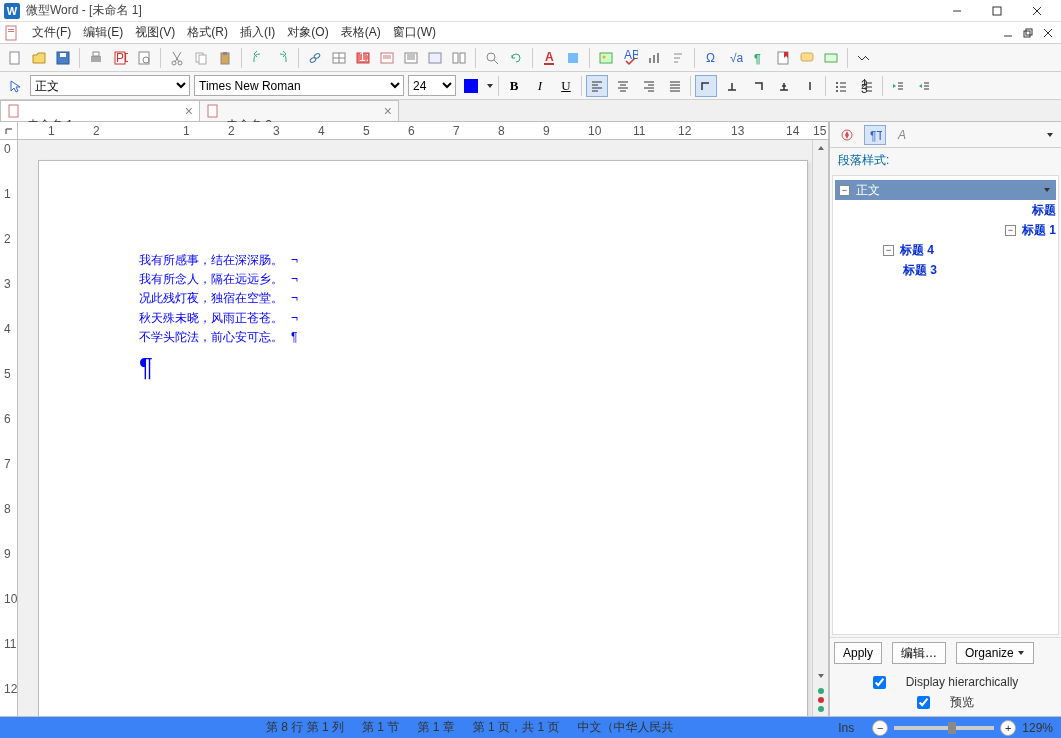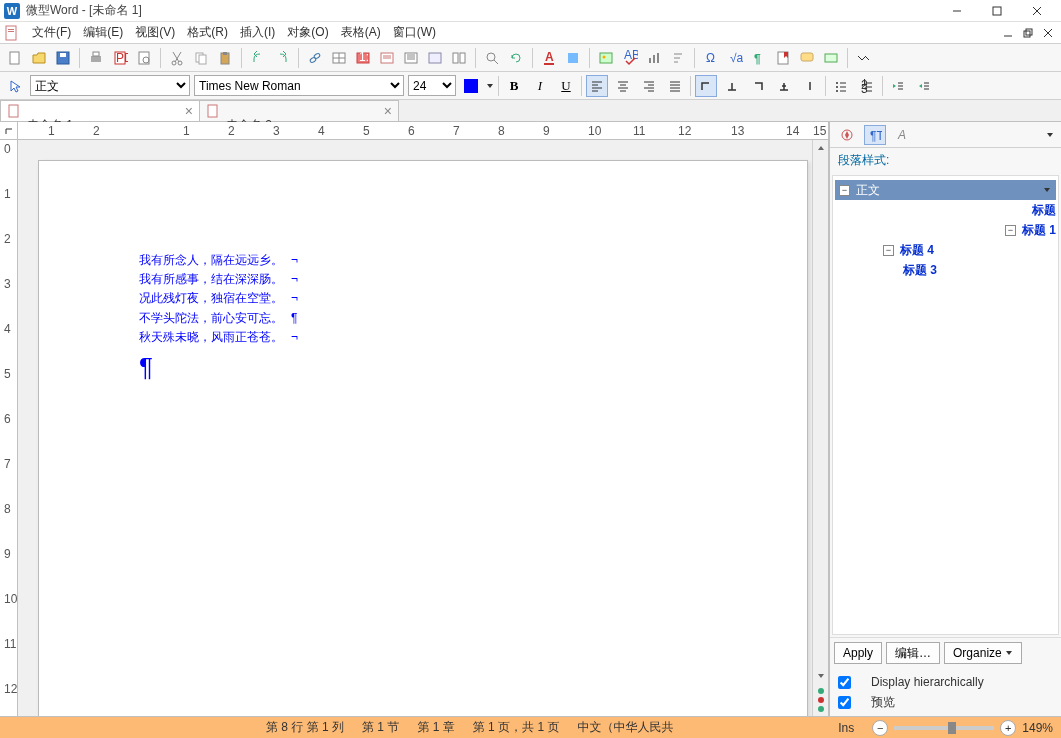"我有所念人，隔在远远乡。 ¬" div { order: before "我有所感事，结在深深肠。 ¬" -> after "我有所感事，结在深深肠。 ¬" }
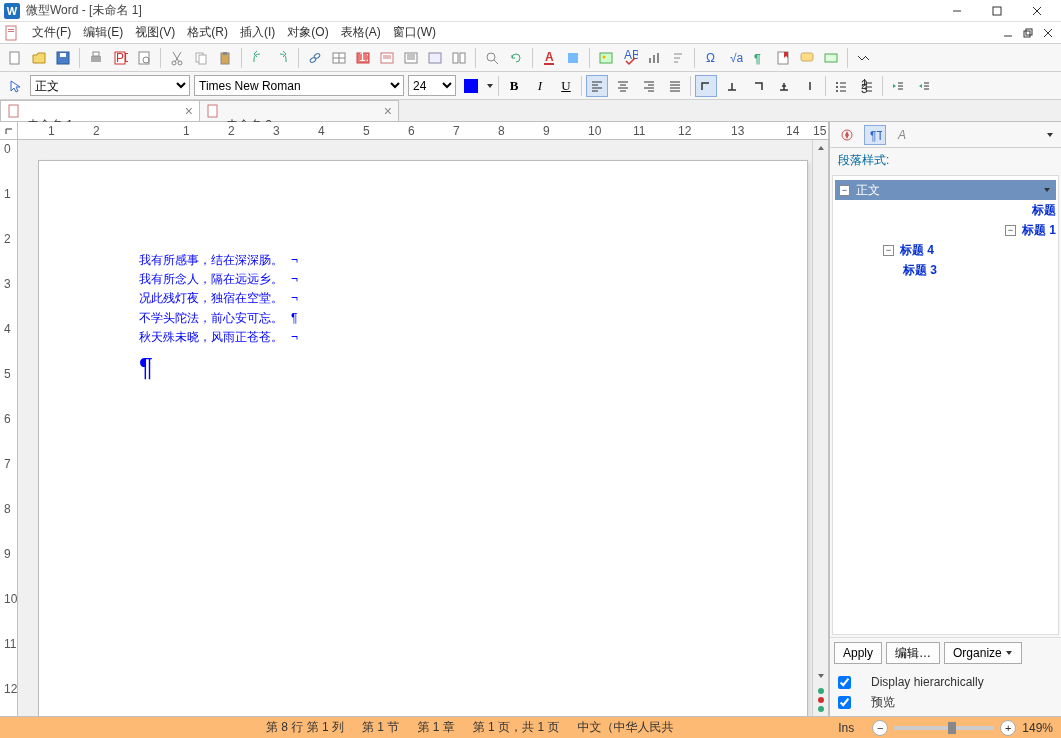"不学头陀法，前心安可忘。 ¶" div { order: before "秋天殊未晓，风雨正苍苍。 ¬" -> after "秋天殊未晓，风雨正苍苍。 ¬" }
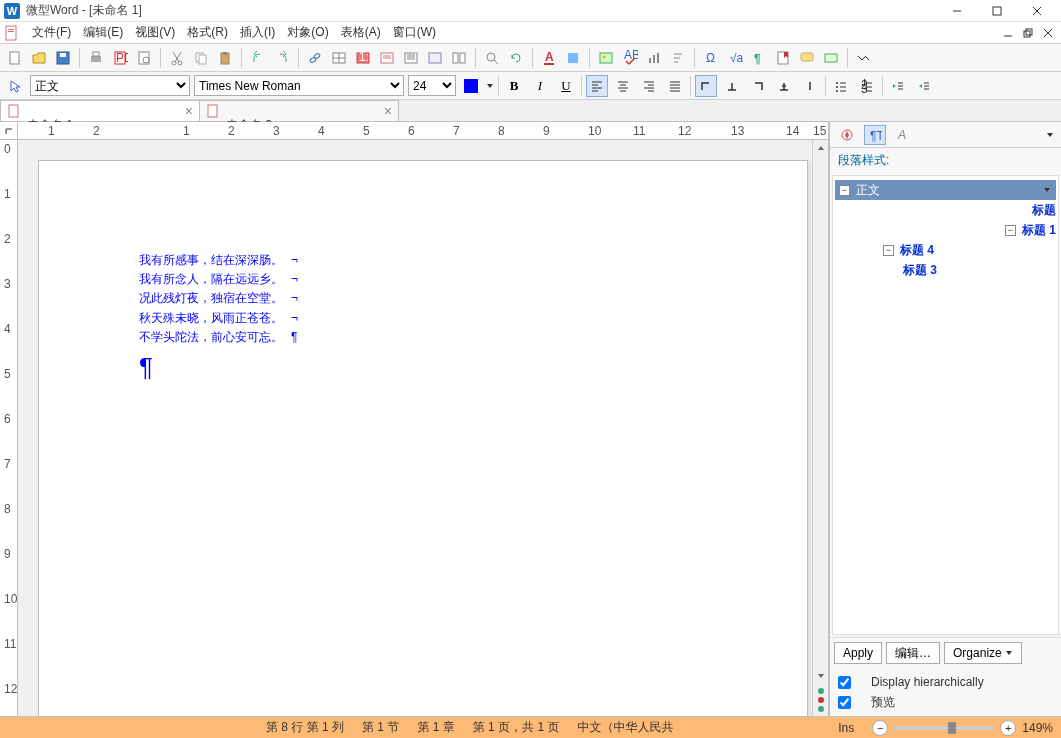"Apply" .panel-footer { gap: 4px -> 10px }
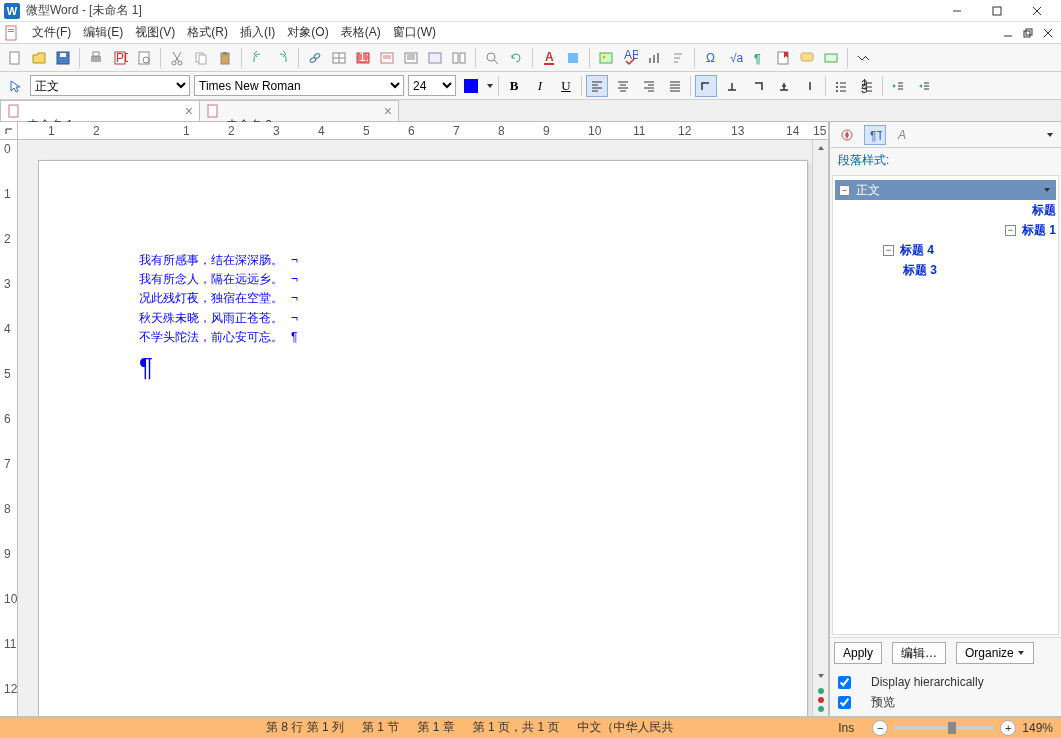"Display hierarchically" .panel-checks label { justify-content: none -> center }
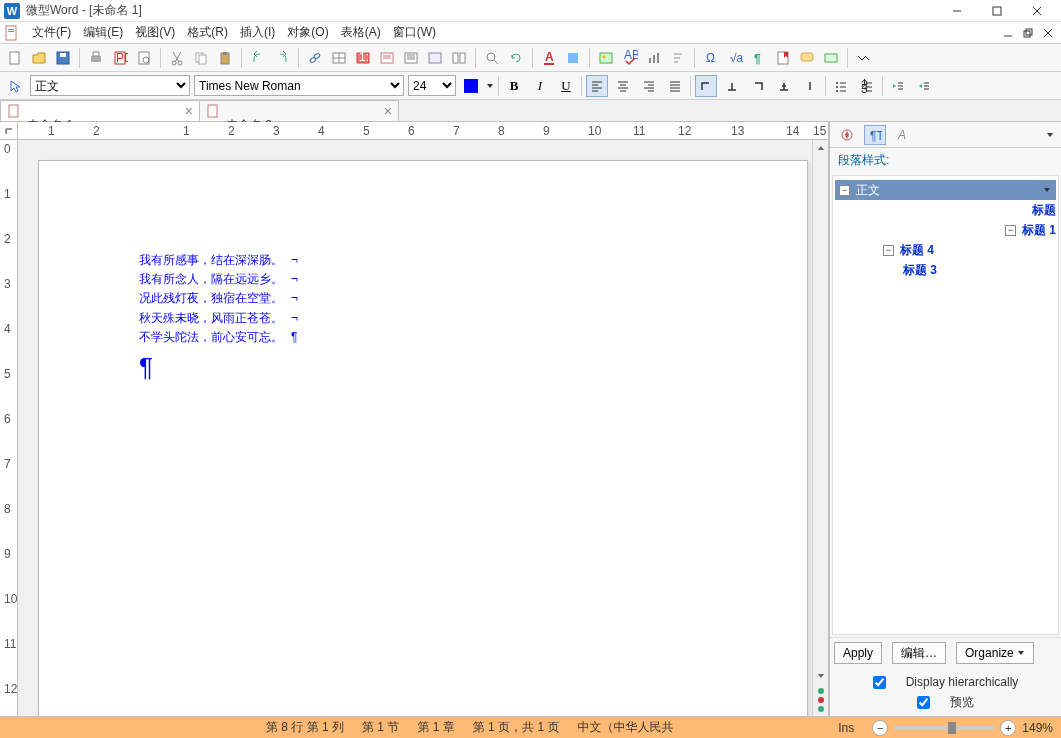"第 8 行 第 1" .statusbar { background: #fdba74 -> #3b82f6 }
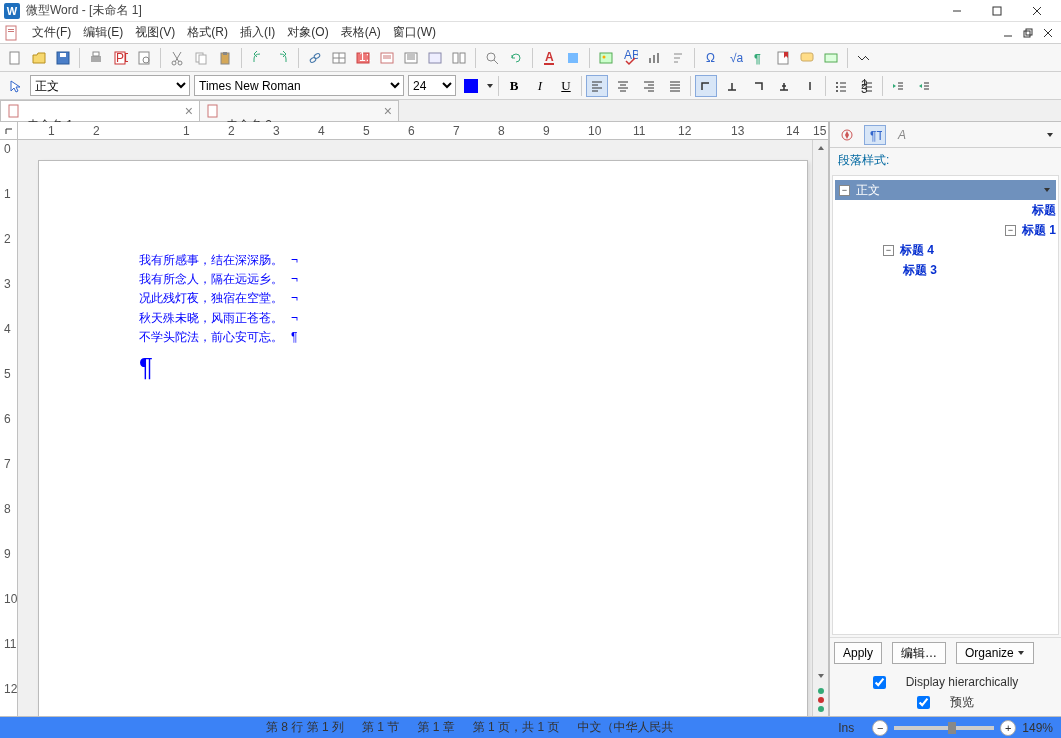"149%" span { text: 149% -> 129% }
